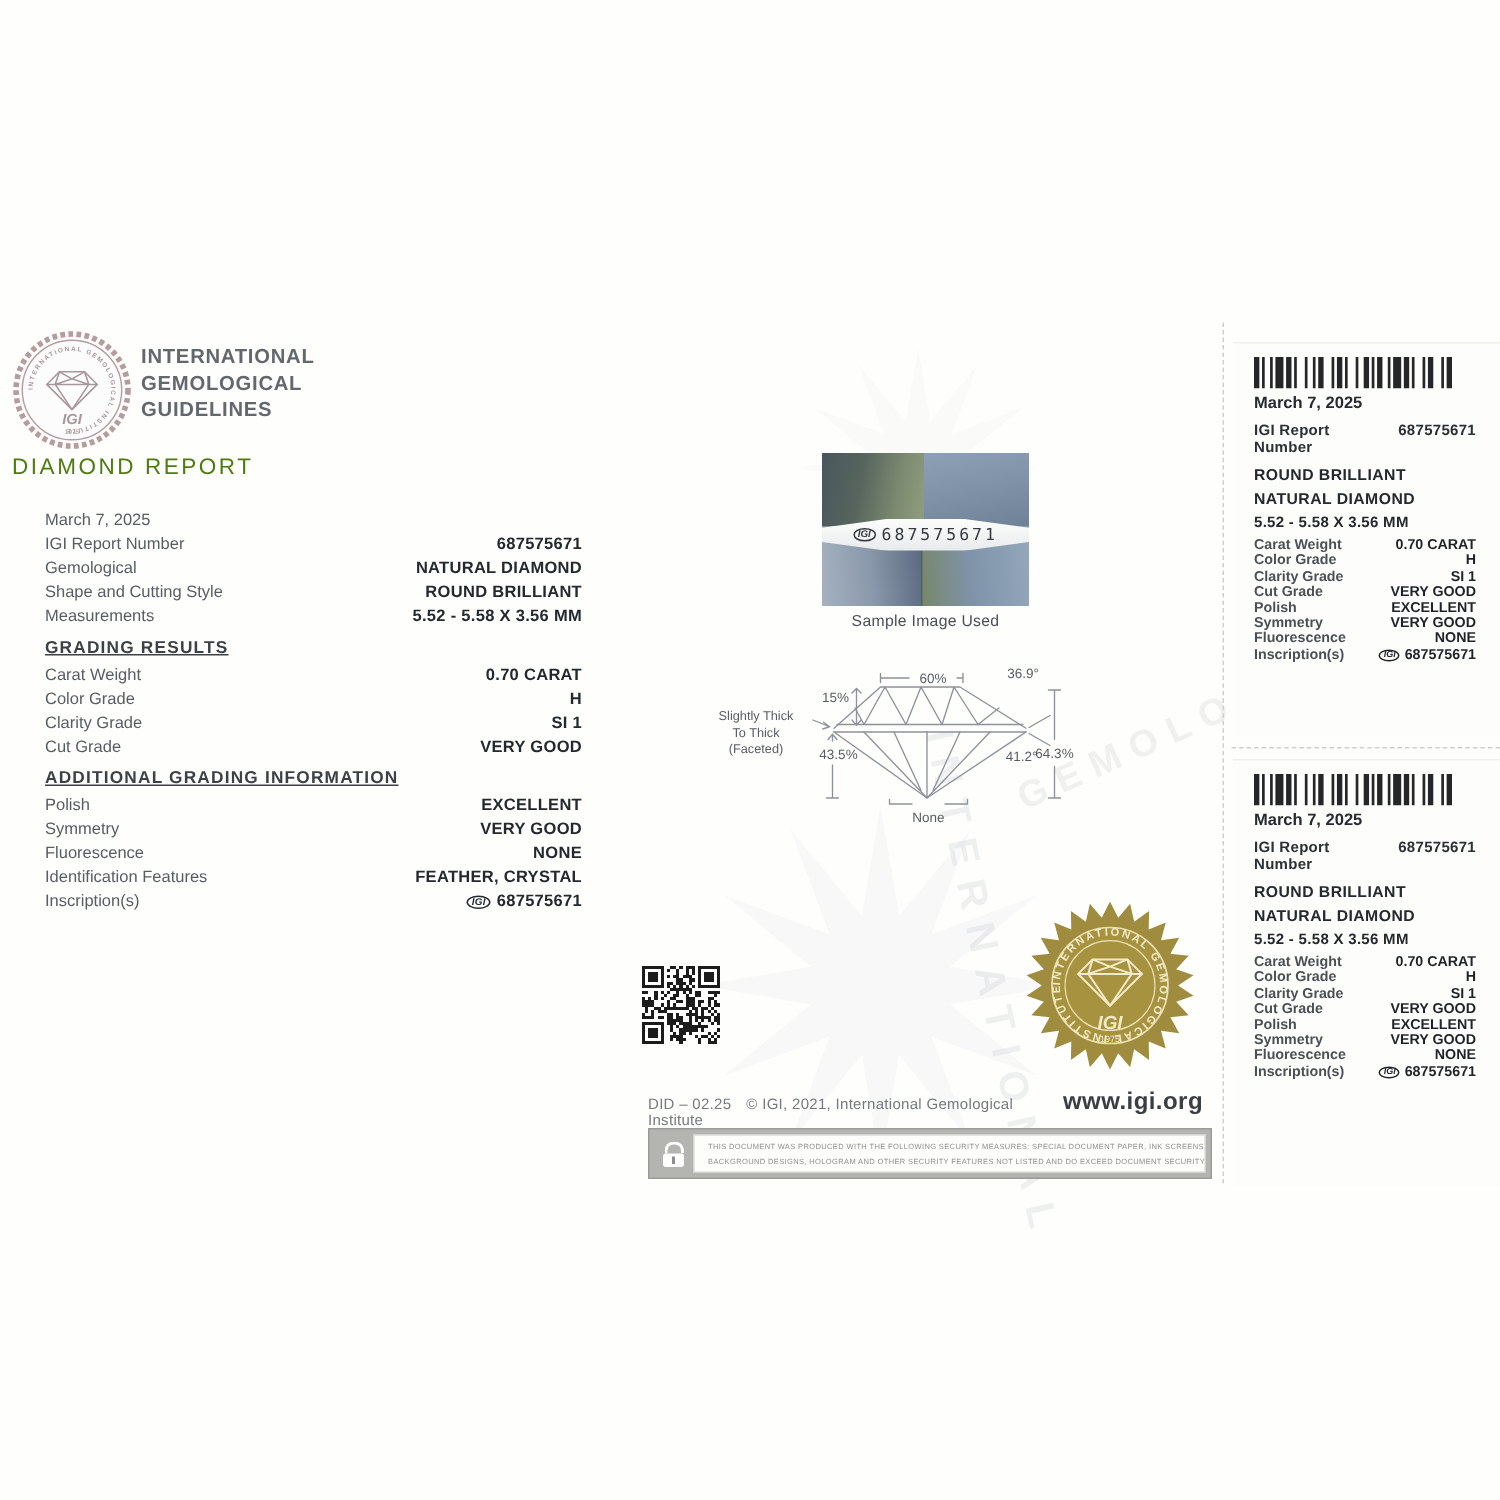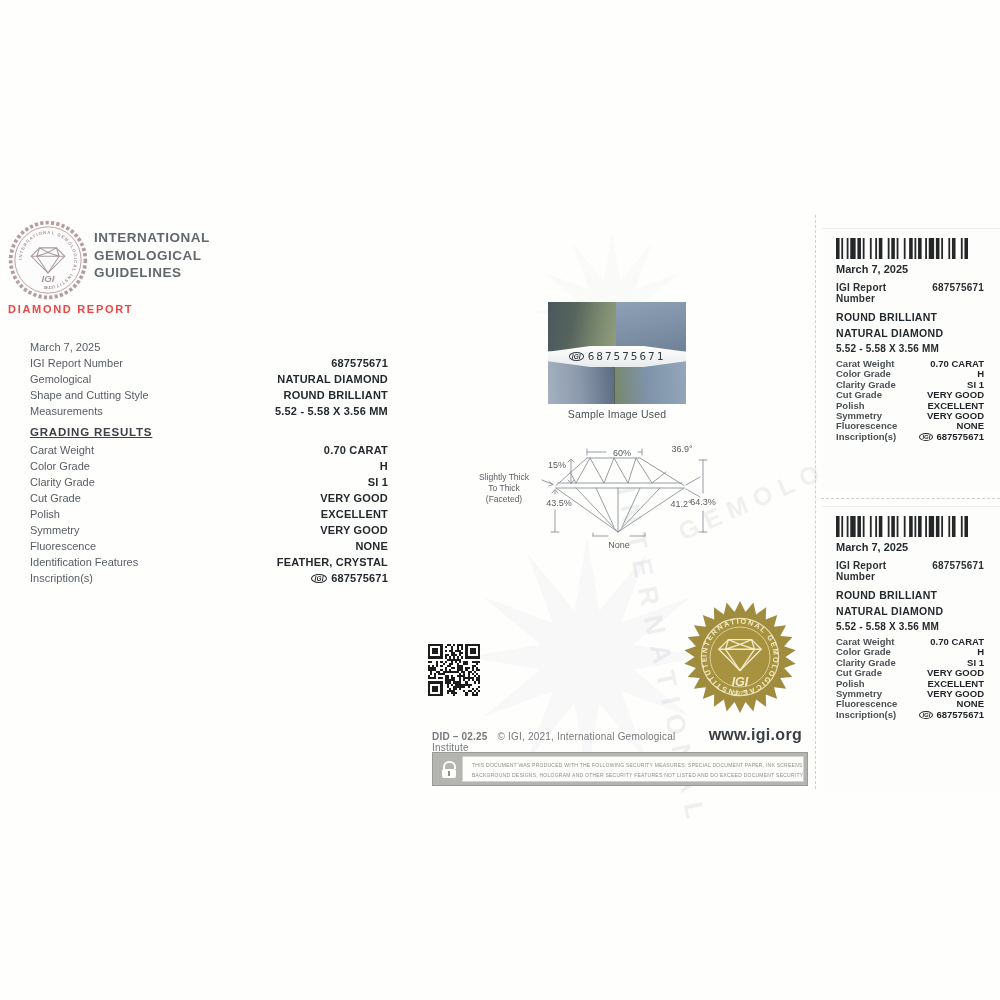"DIAMOND REPORT" .report-title { color: #ef4444 -> #4d7c0f; font-size: 11px -> 15px; font-weight: bold -> normal }
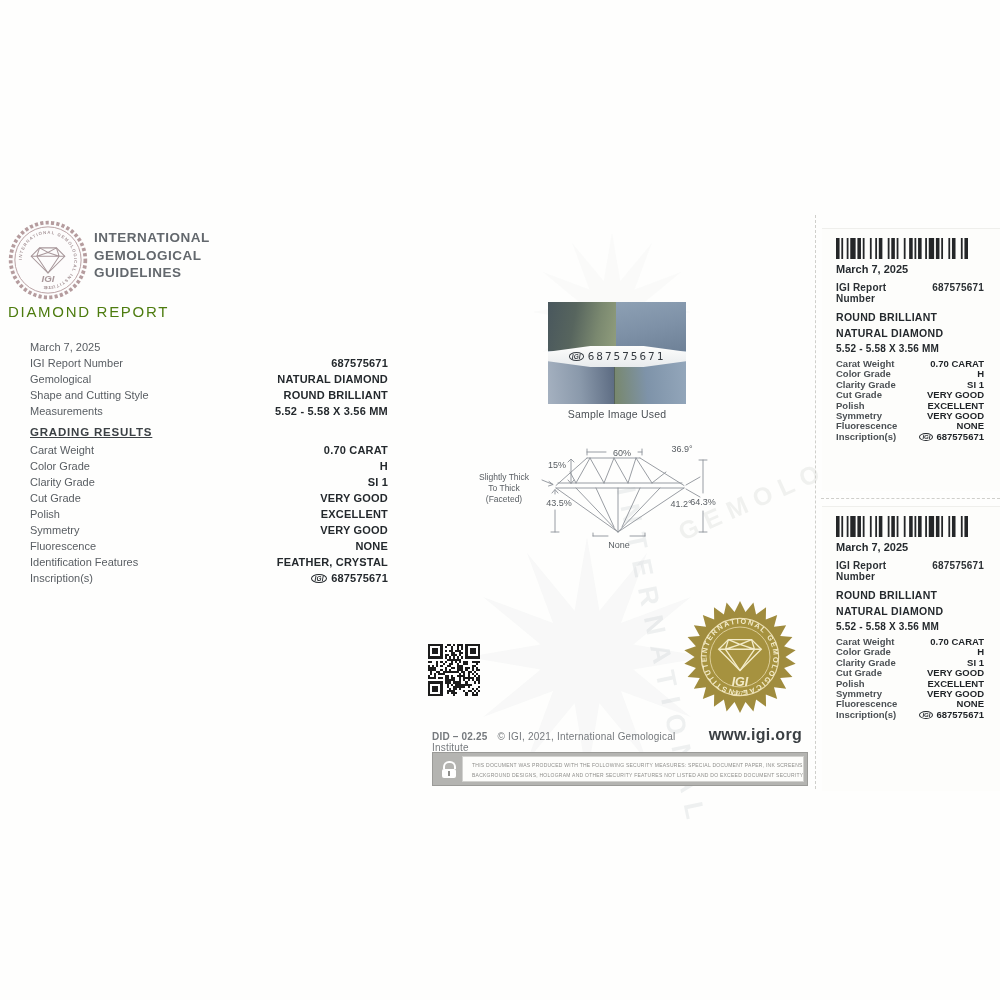"ADDITIONAL GRADING INFORMATION" div.lp-sec { html: none -> <div>ADDITIONAL GRADING INFORMATION</div> }
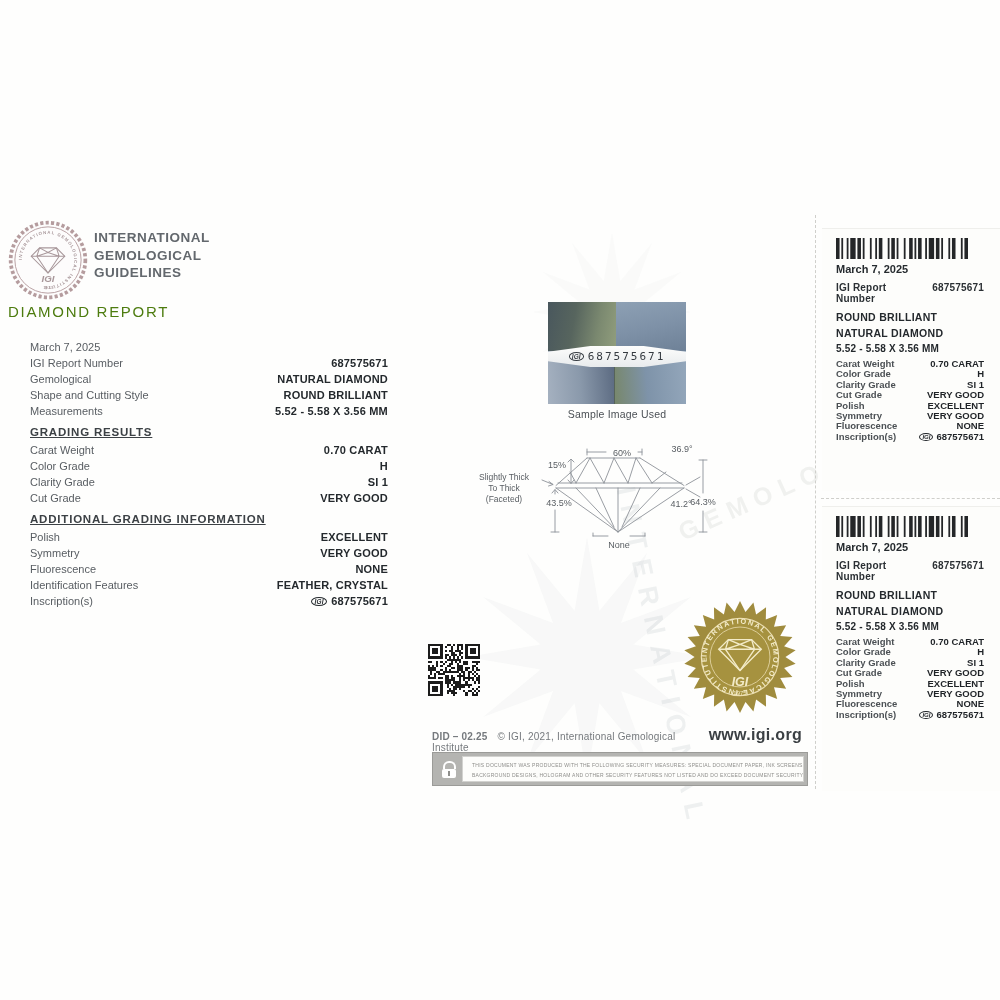"DID – 02.25" .mid-footer .doc b { font-weight: bold -> normal }
